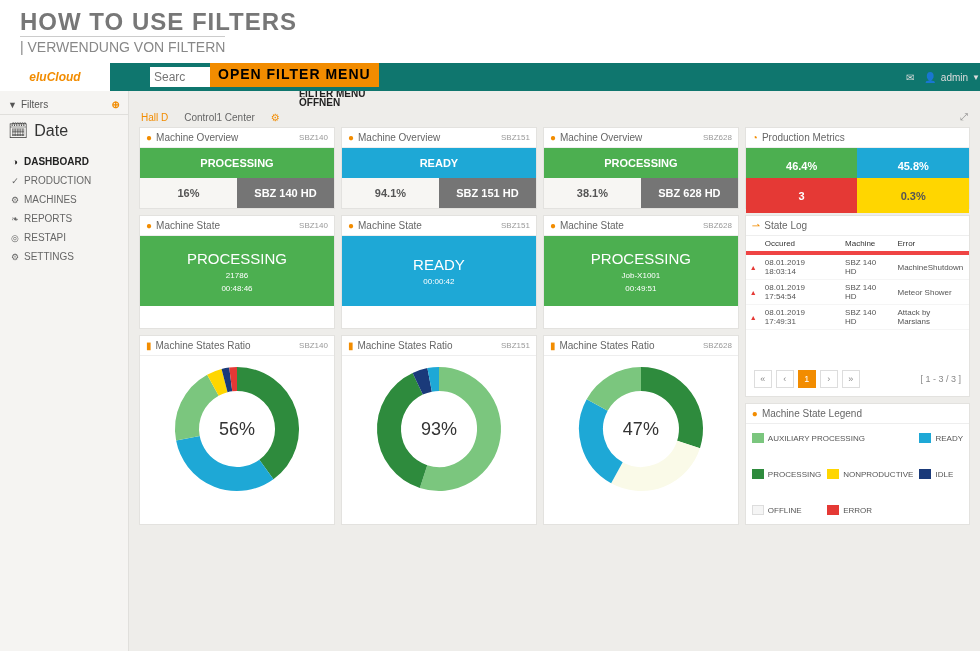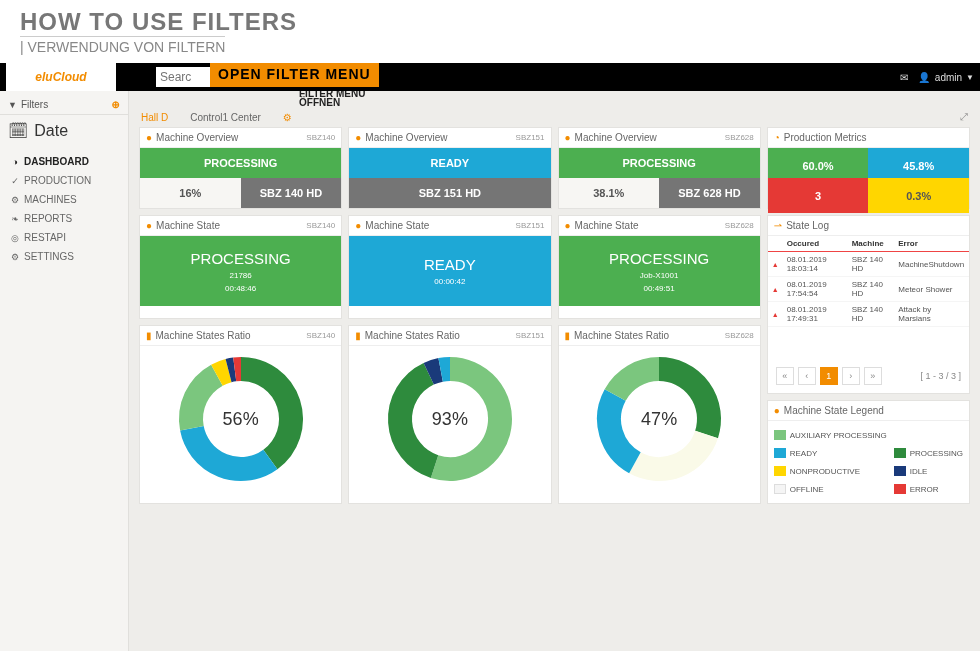"eluCloud" .topbar { background: #000000 -> #0f766e; padding: 0 6px -> 0 0 }
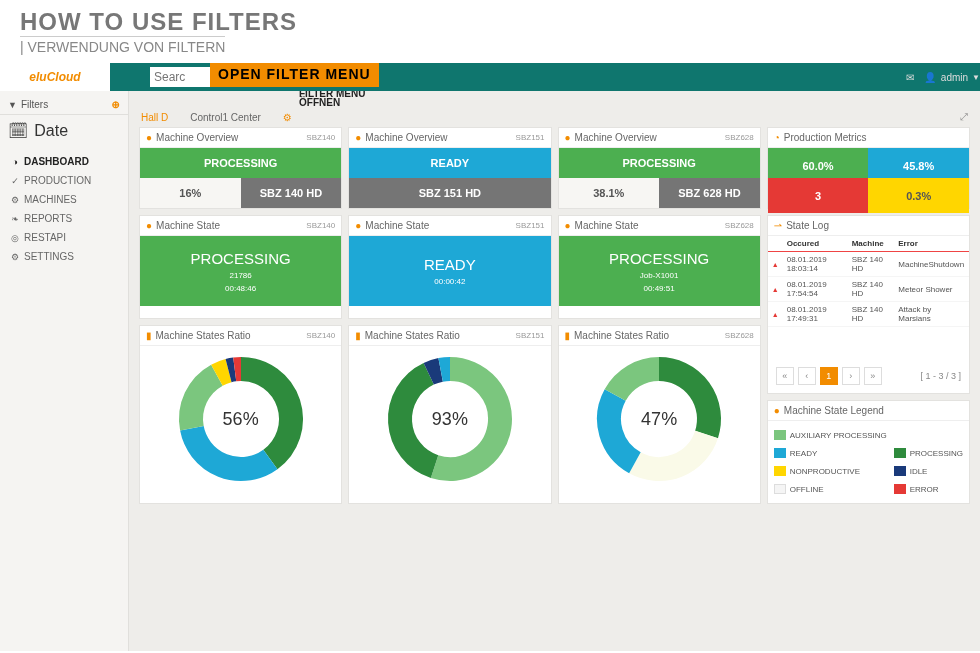"Hall D" .bc { gap: 22px -> 16px }
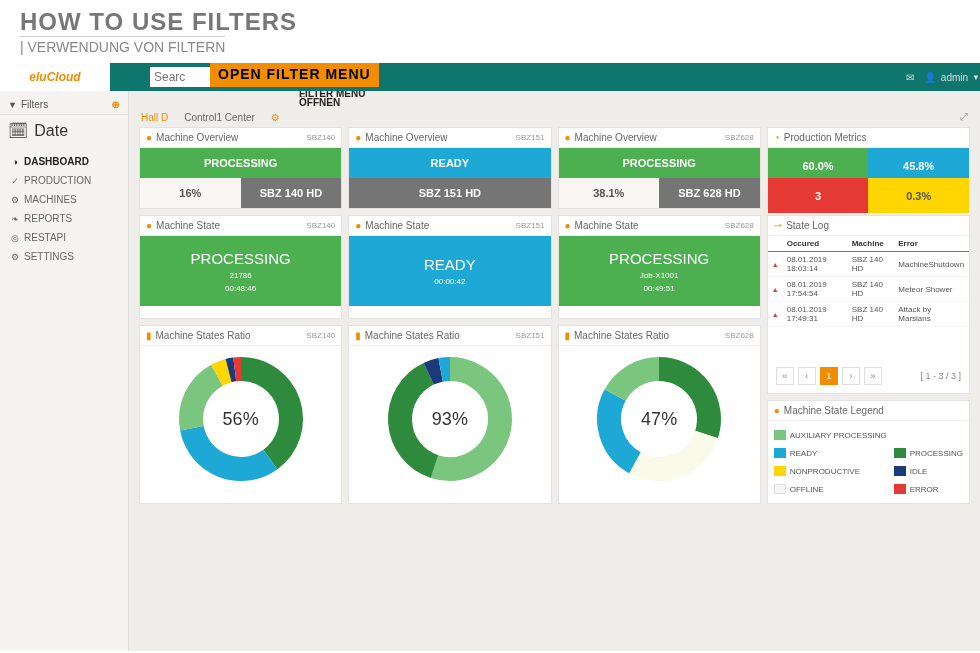"60.0%" div.cell { text: 60.0% -> 46.4% }
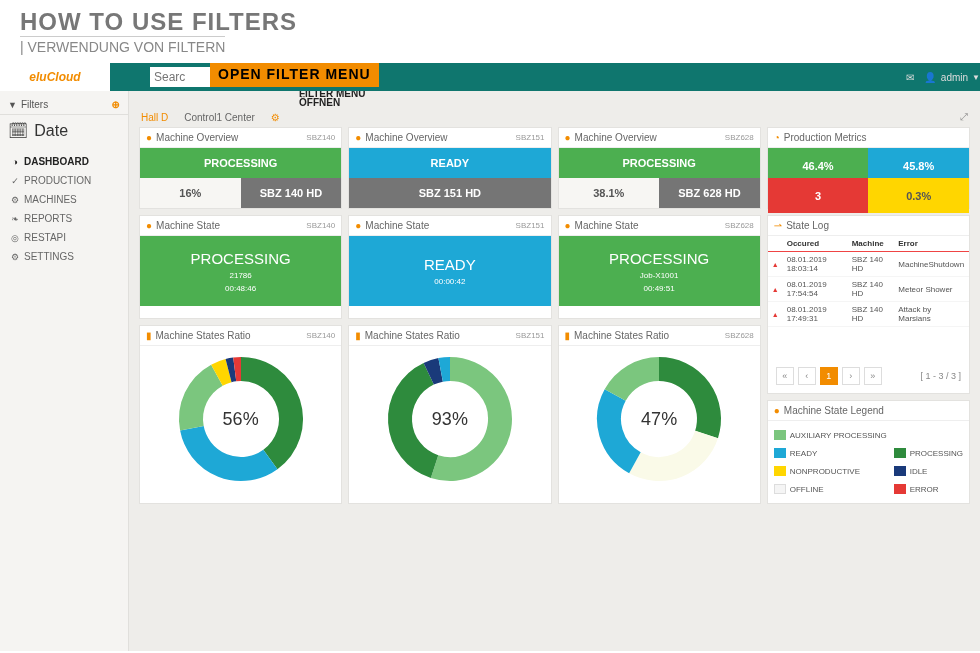"94.1%" div.cell { html: none -> <div>94.1%</div> }
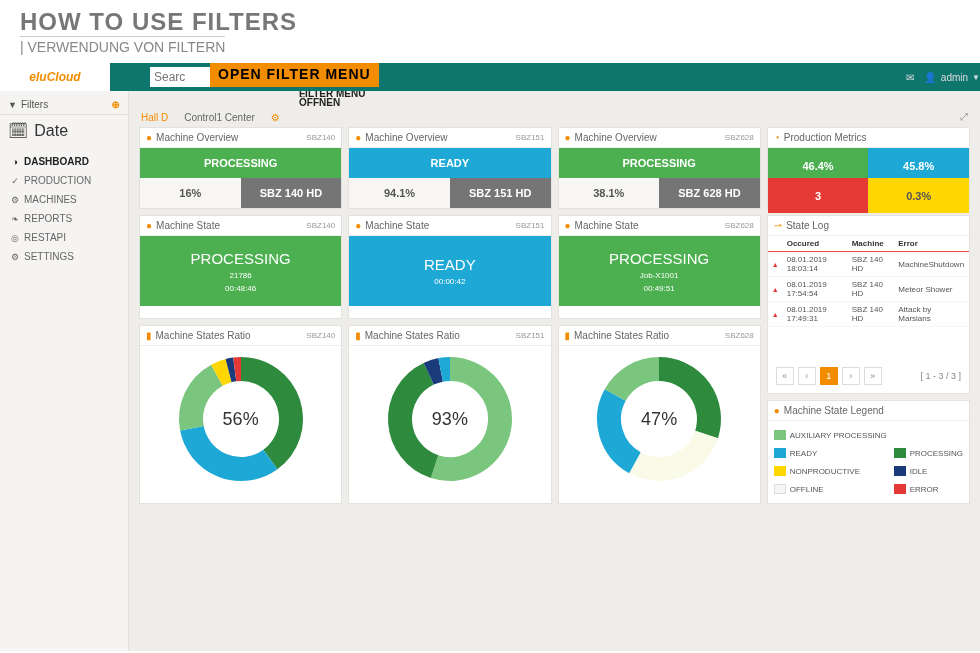"Occured" .err-table th { border-bottom: 1px solid #ef4444 -> 4px solid #ef4444; font-weight: bold -> normal }
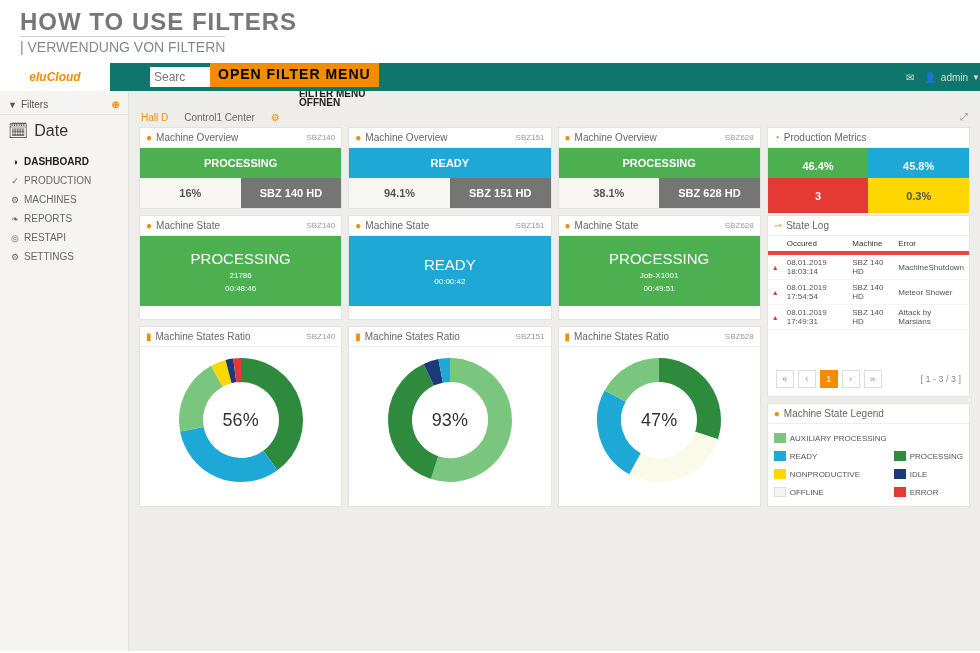"AUXILIARY PROCESSING" .legend-grid { gap: 2px 6px -> 20px 6px; grid-template-columns: 1fr -> 1fr 1fr 1fr }
